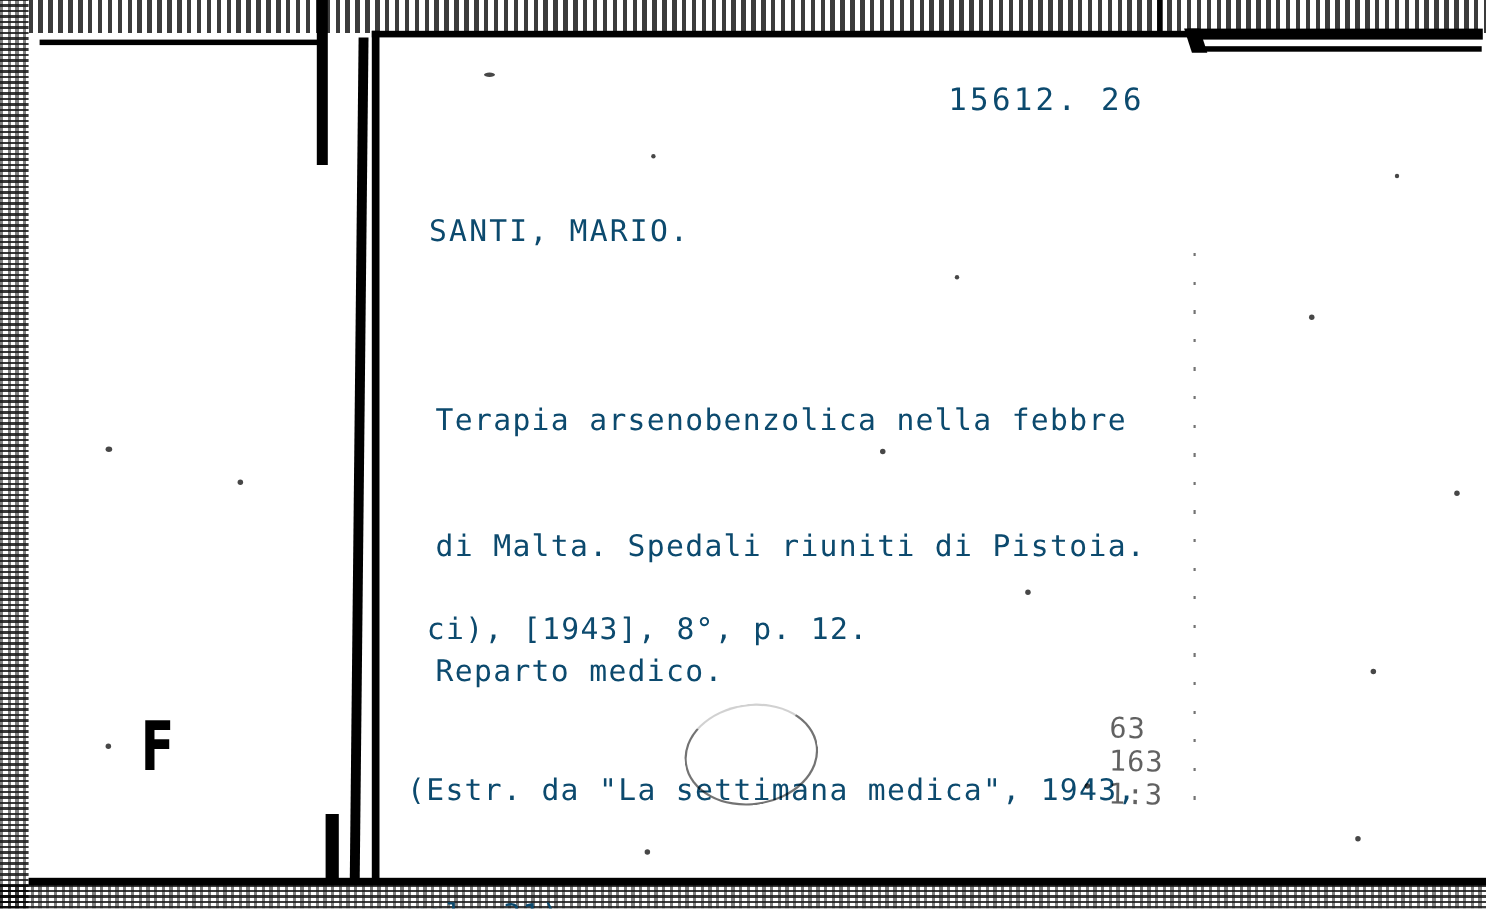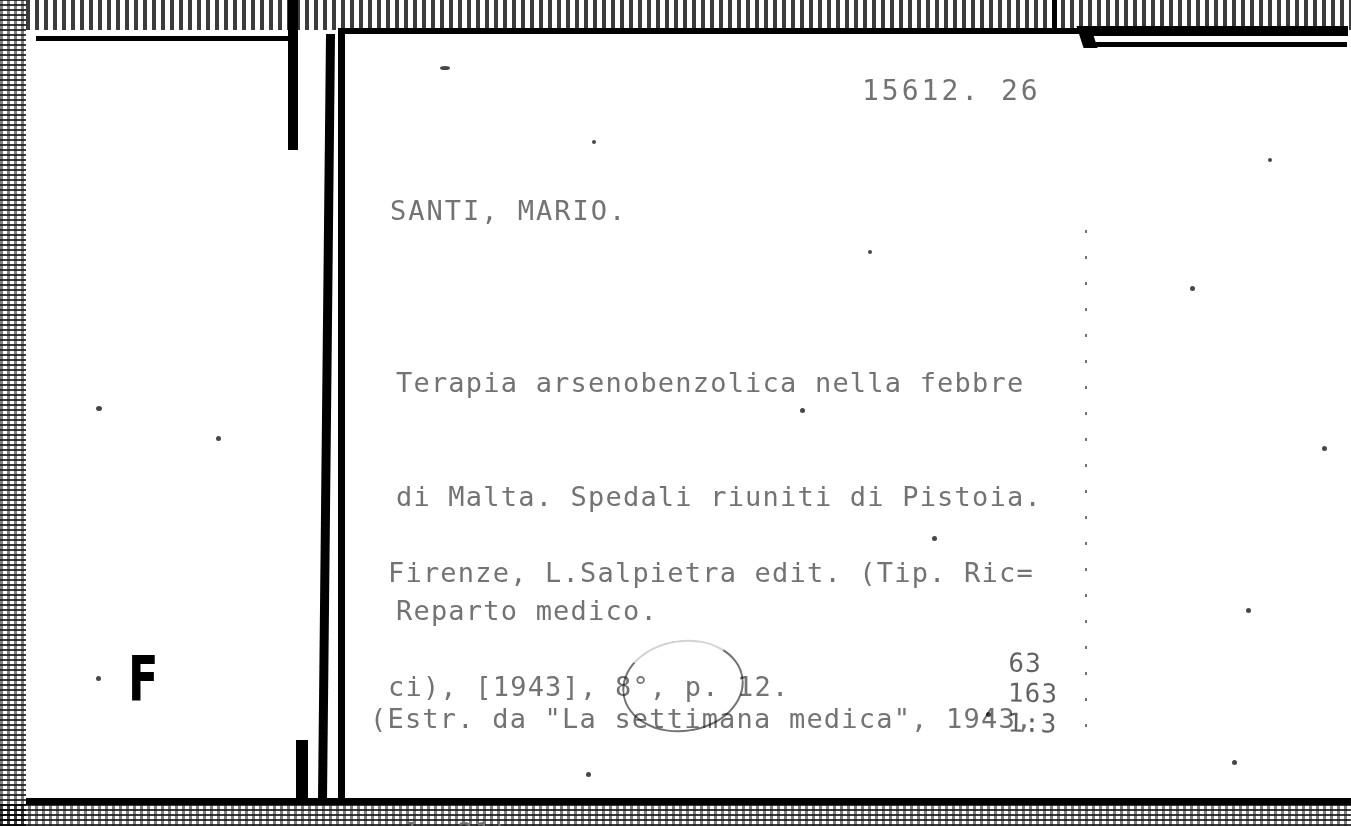"15612. 26" .typed { color: #737373 -> #0c4a6e }
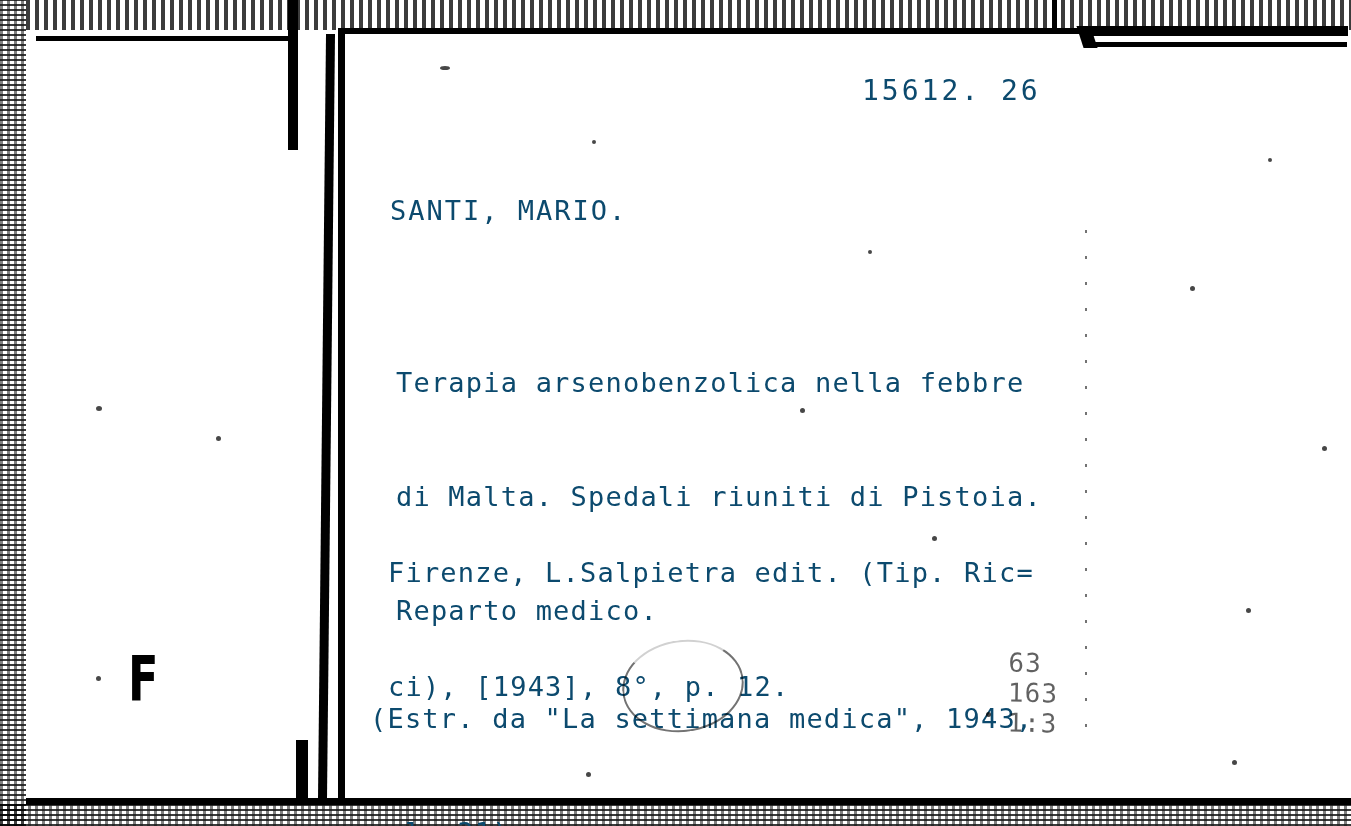"Firenze, L.Salpietra edit. (Tip. Ric=" div { html: <div>Firenze, L.Salpietra edit. (Tip. Ric=</div> -> none }
